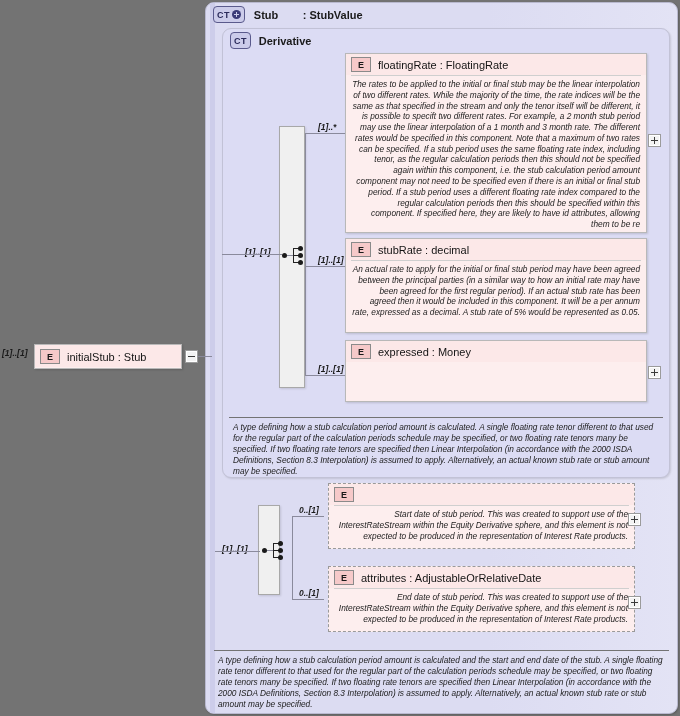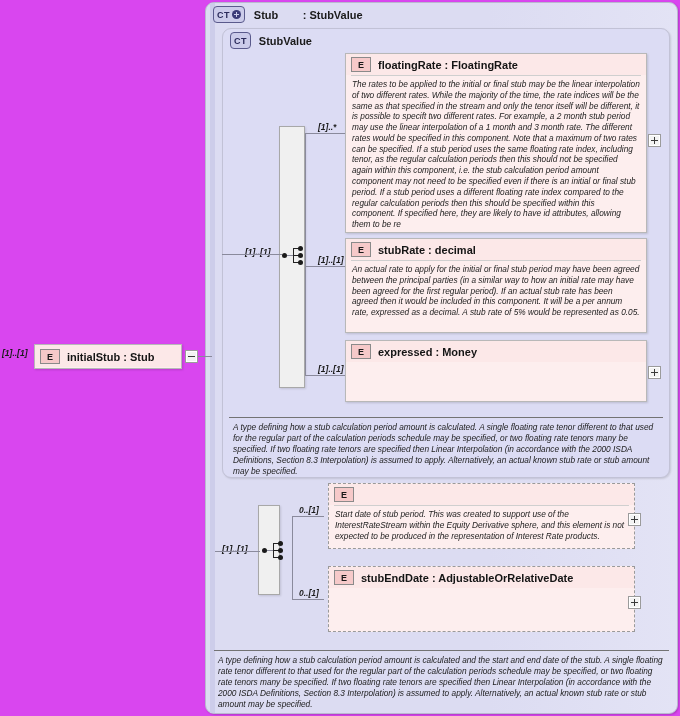"CT" #canvas { background: #d946ef -> #737373 }
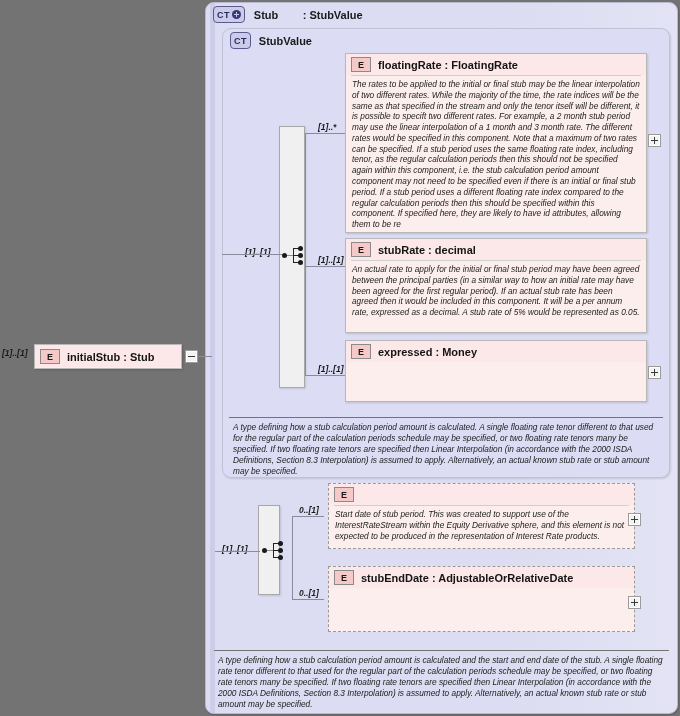"StubValue" span.ct-title { text: StubValue -> Derivative }
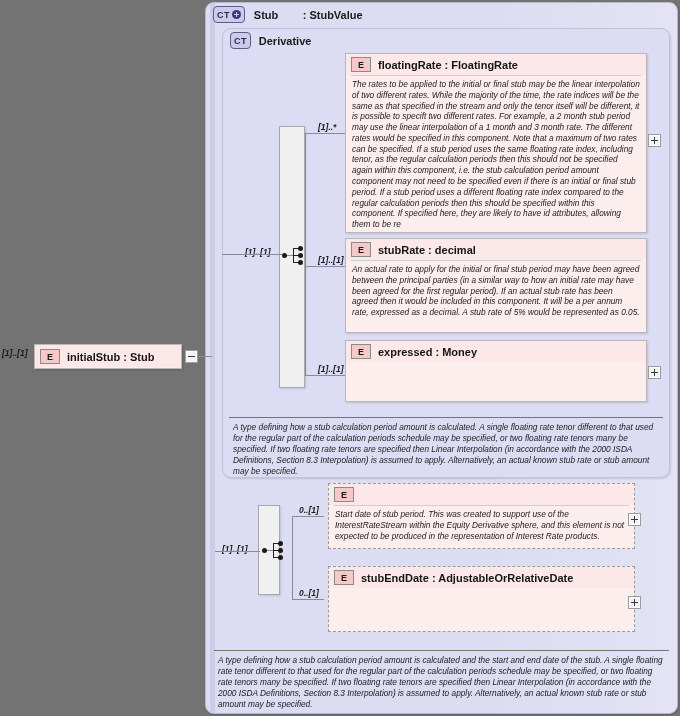"floatingRate : FloatingRate" .el-name { font-weight: bold -> normal }
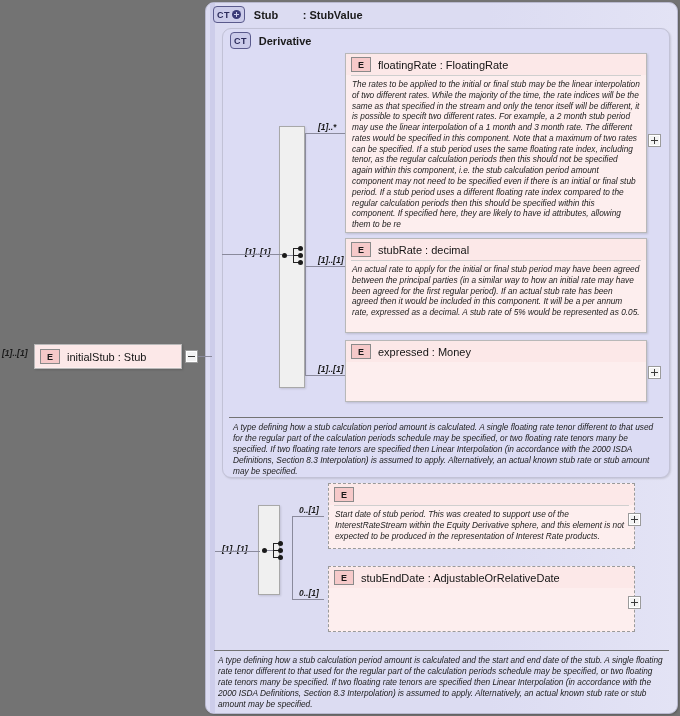"The rates to be applied" .el-doc { text-align: left -> right }
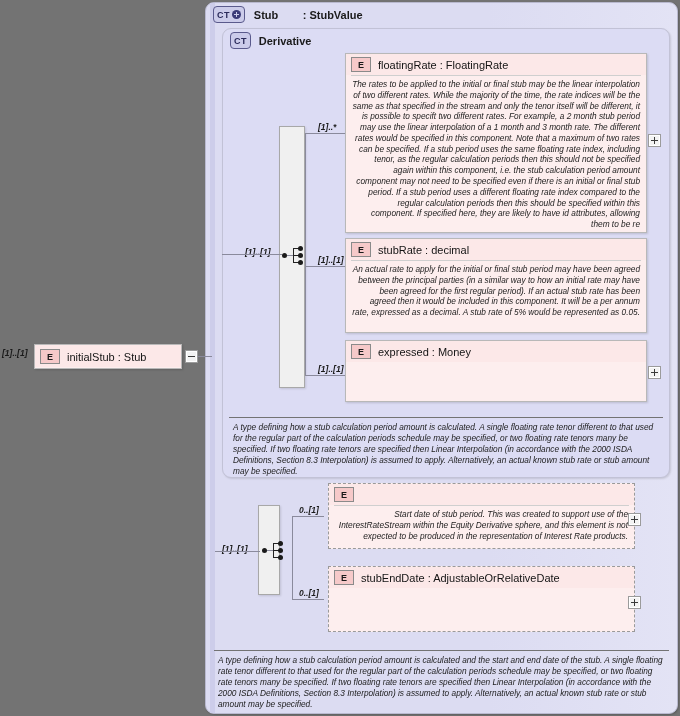"stubEndDate : AdjustableOrRelativeDate" span.el-name { text: stubEndDate -> attributes }
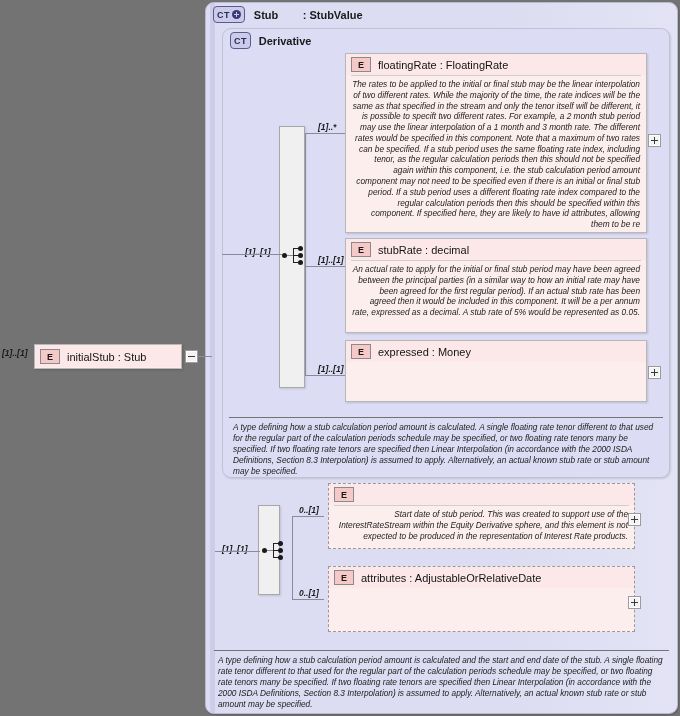"End date of stub period." div.el-doc { html: none -> <div>End date of stub period. This was created to support use of the InterestRateStream within the Equity Derivative sphere, and this element is not expected to be produced in the representation of Interest Rate products.</div> }
